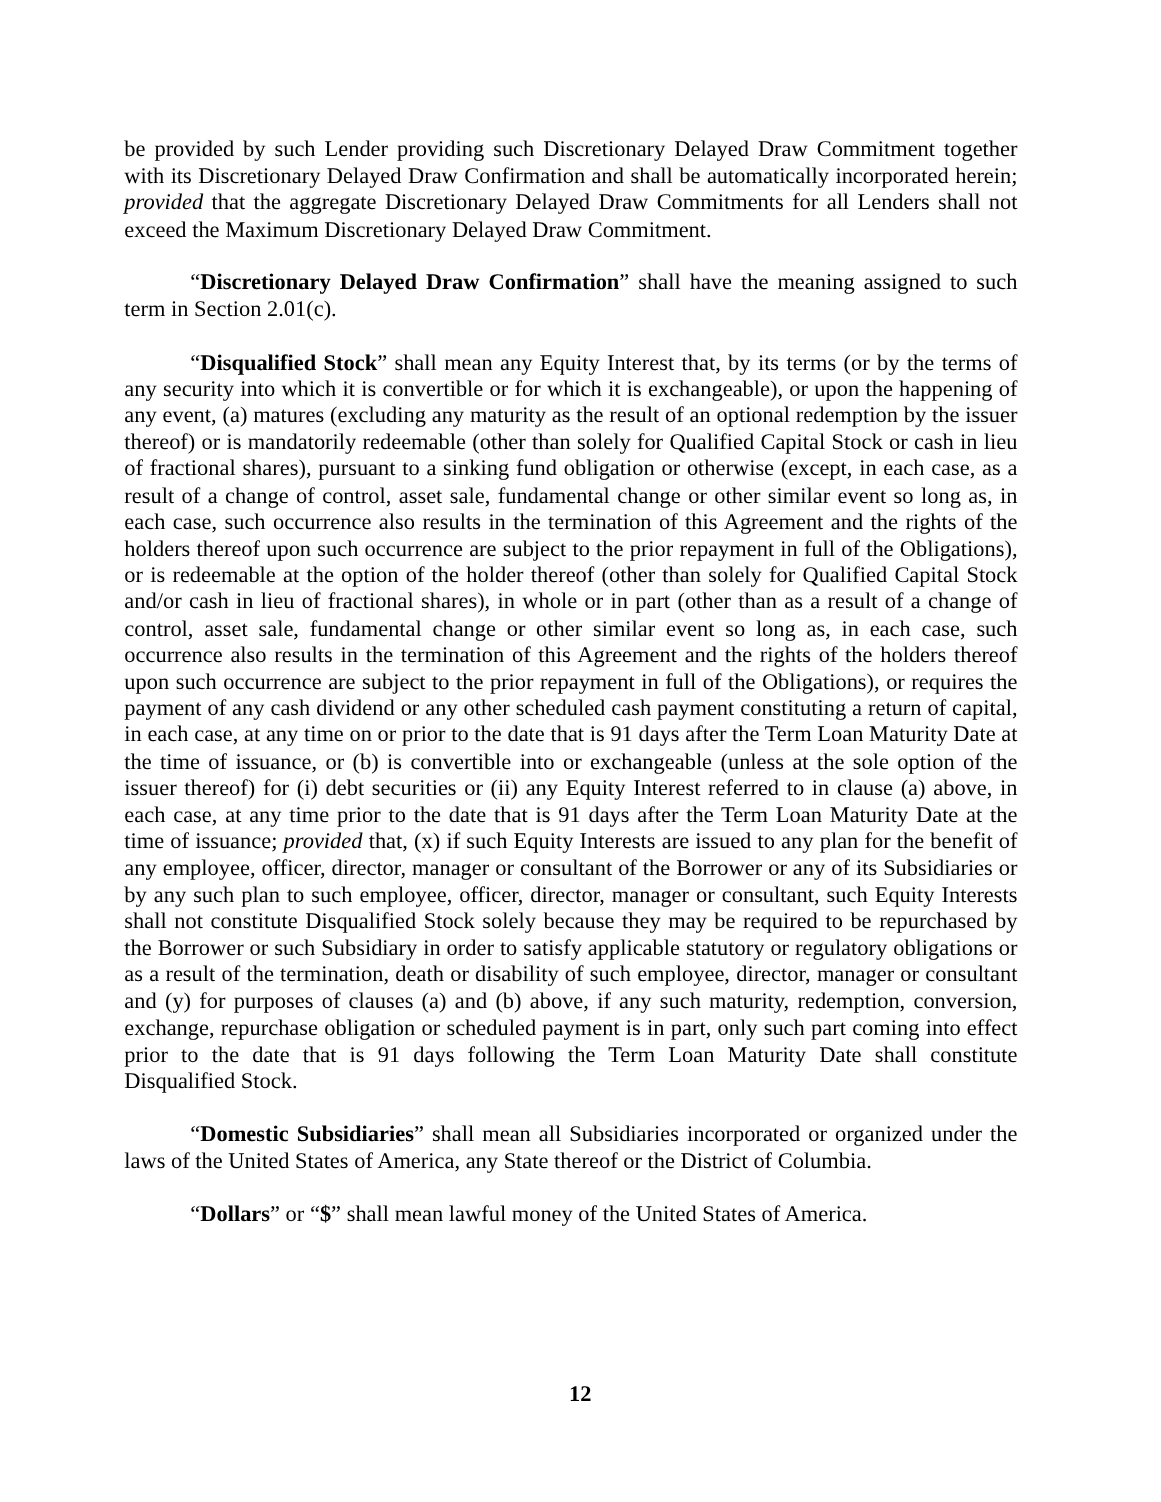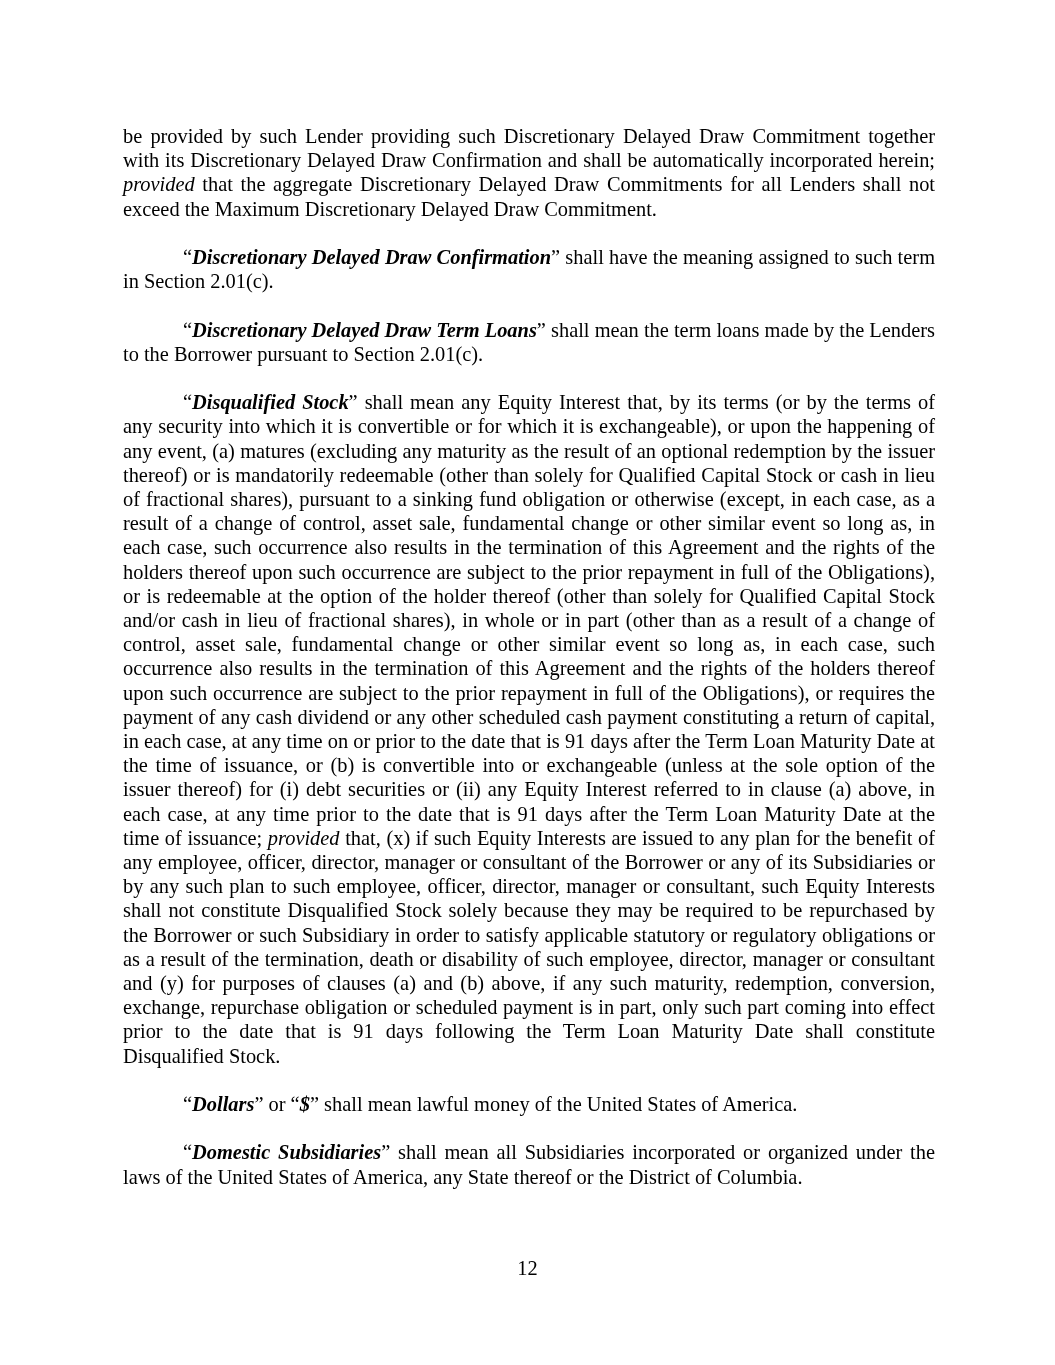"be provided by such Lender" .document-body { left: 123px -> 113px }
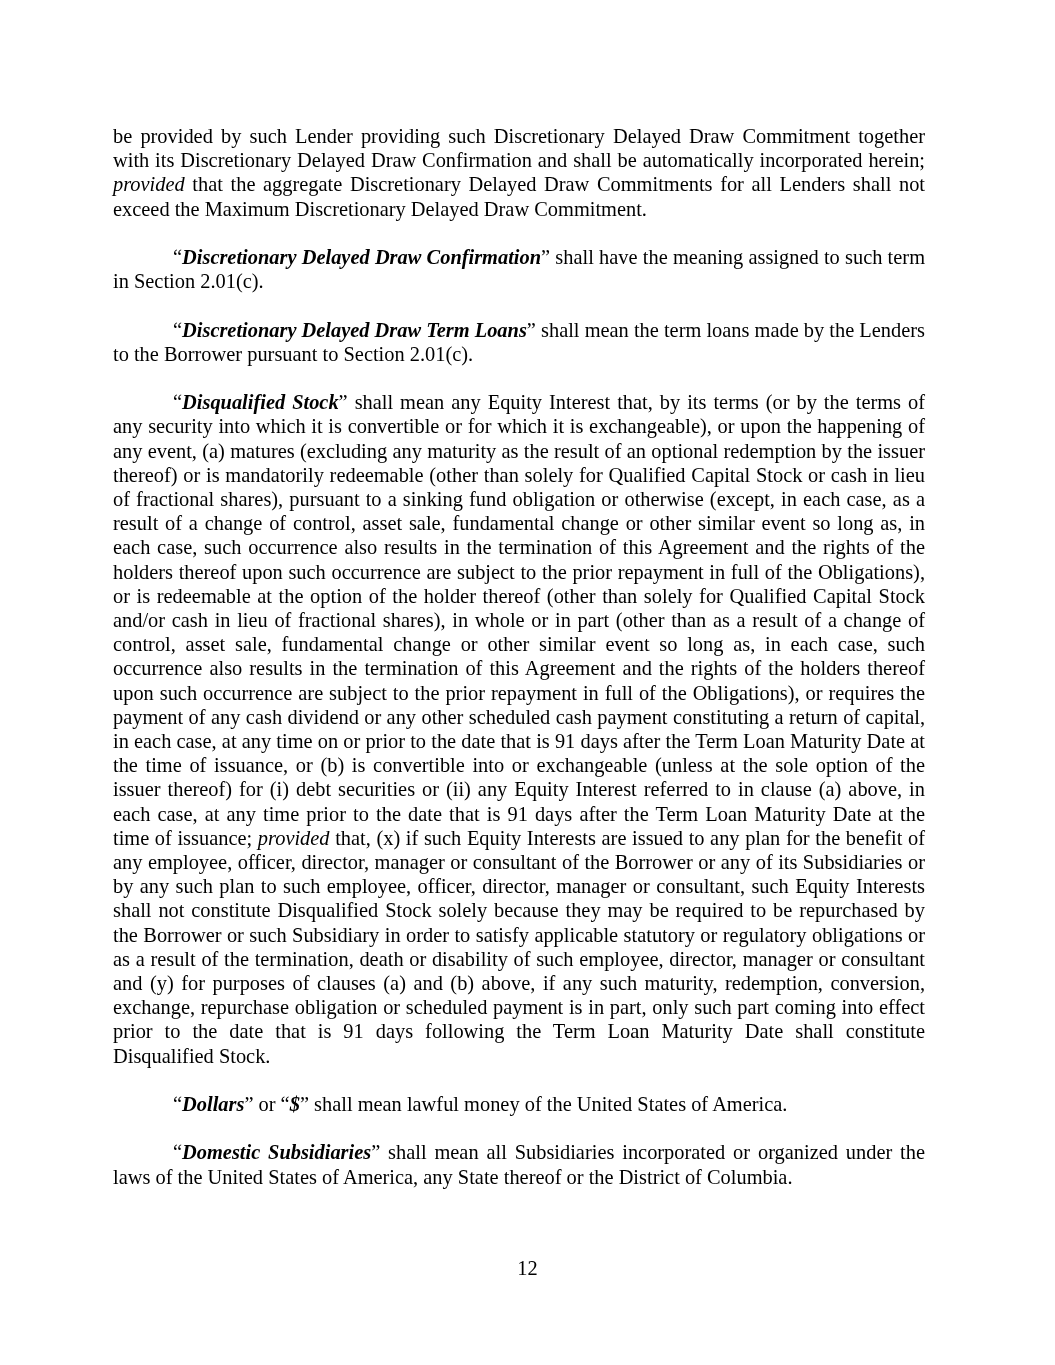"Discretionary Delayed Draw Confirmation" .bi { font-style: italic -> none }
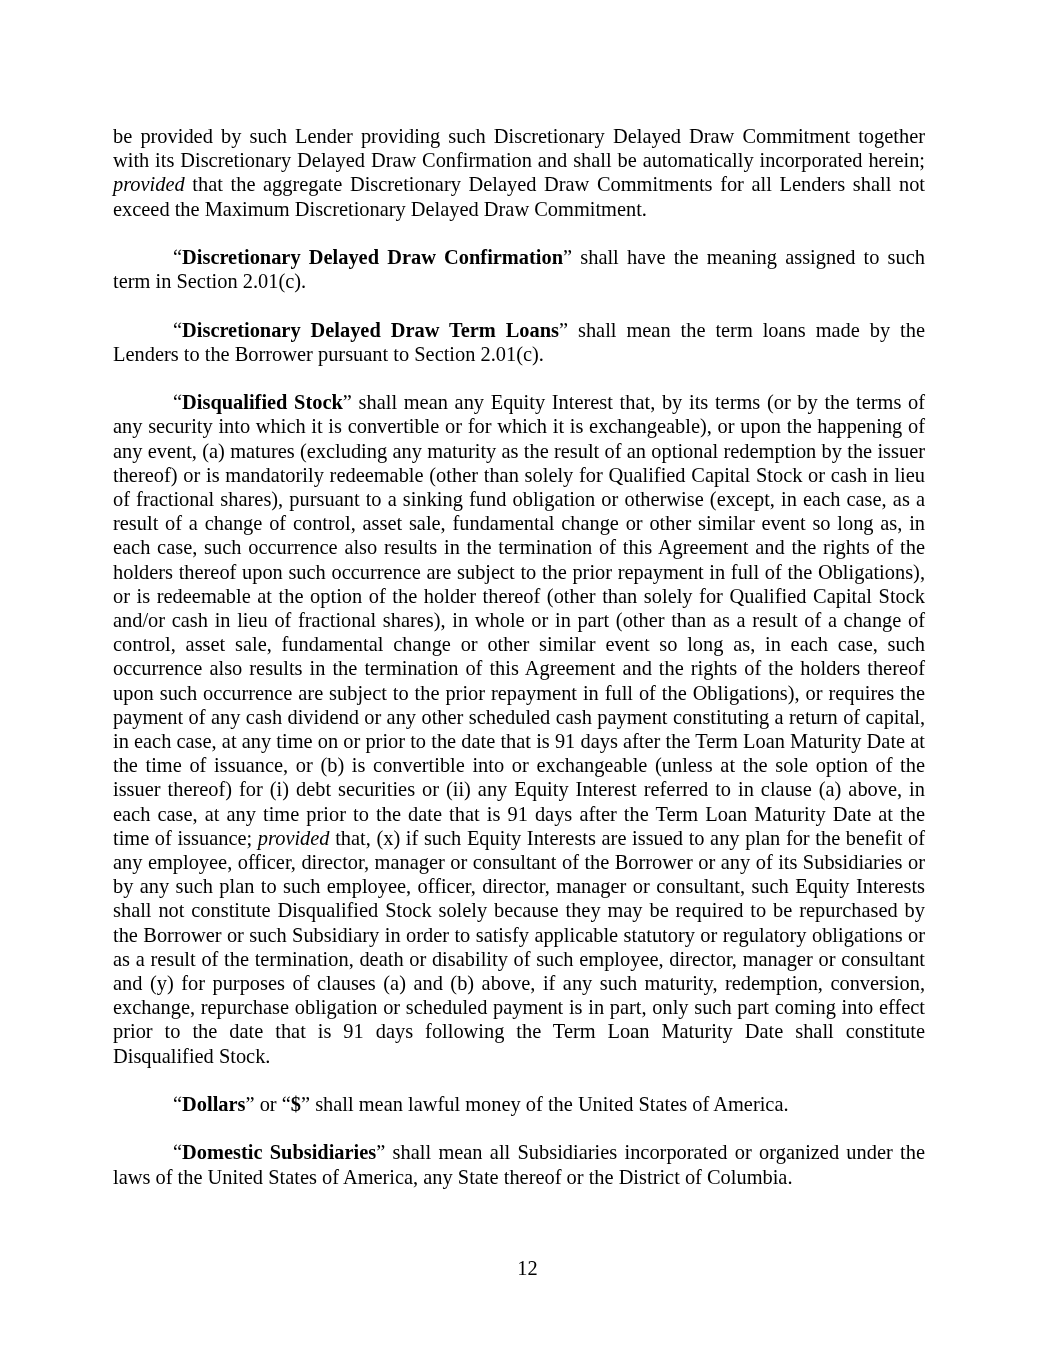"“Discretionary Delayed Draw Term Loans”" p.para { html: <p><span>“</span><span>Discretionary Delayed Draw Term Loans</span><span>” shall mean the term loans made by the Lenders to the Borrower pursuant to </span><span>Section 2.01(c)</span><span>.</span></p> -> none }
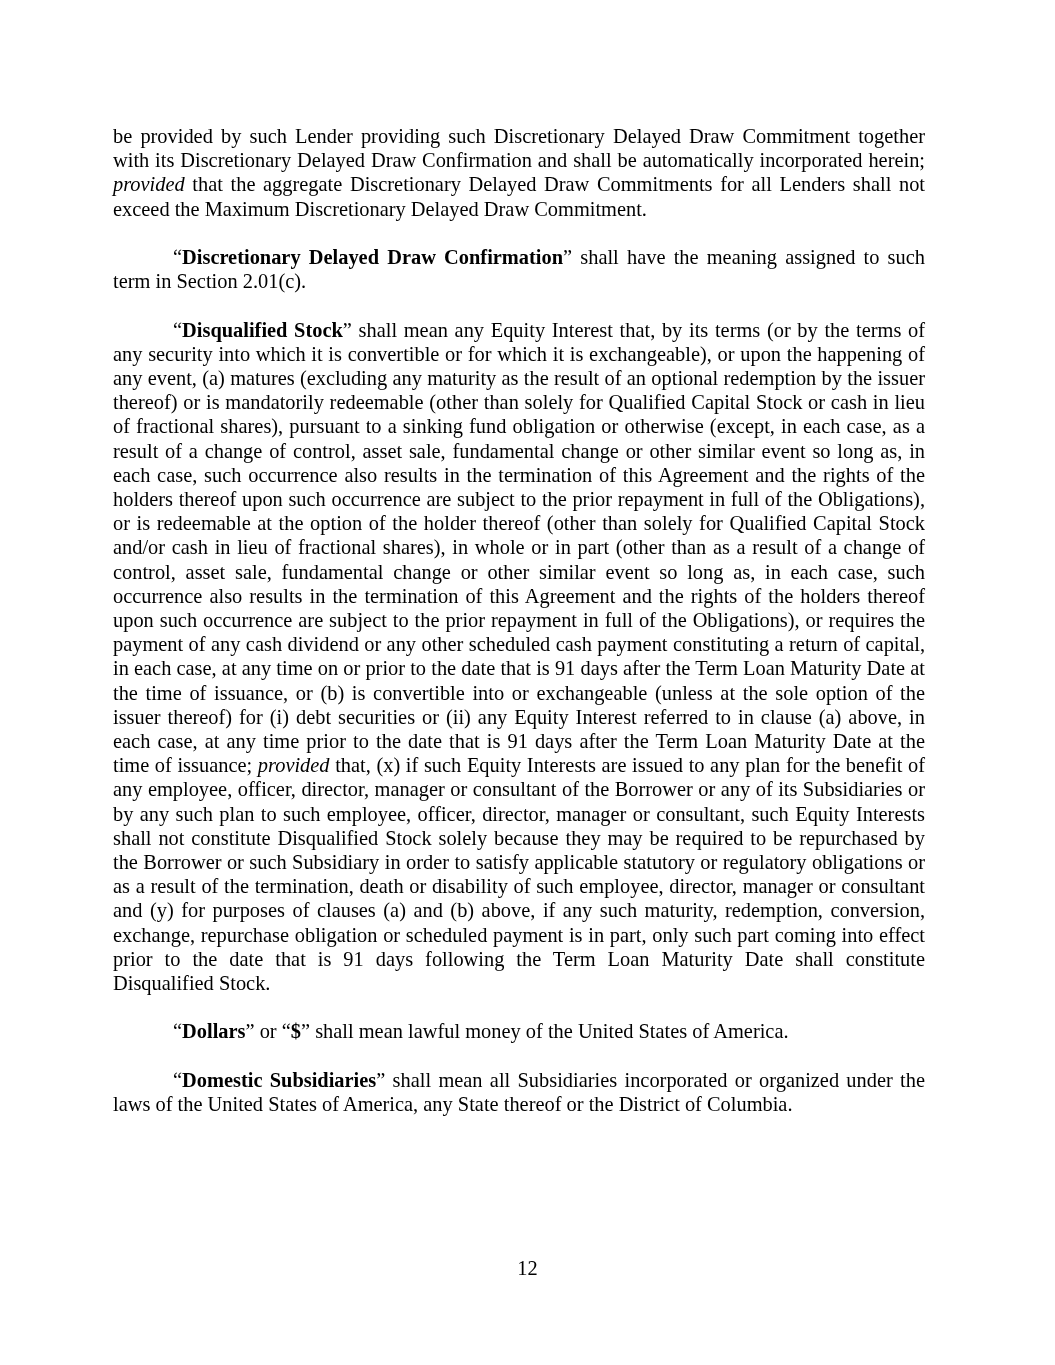"“Dollars” or “$” shall mean" p.para { order: before "“Domestic Subsidiaries” shall mean all" -> after "“Domestic Subsidiaries” shall mean all" }
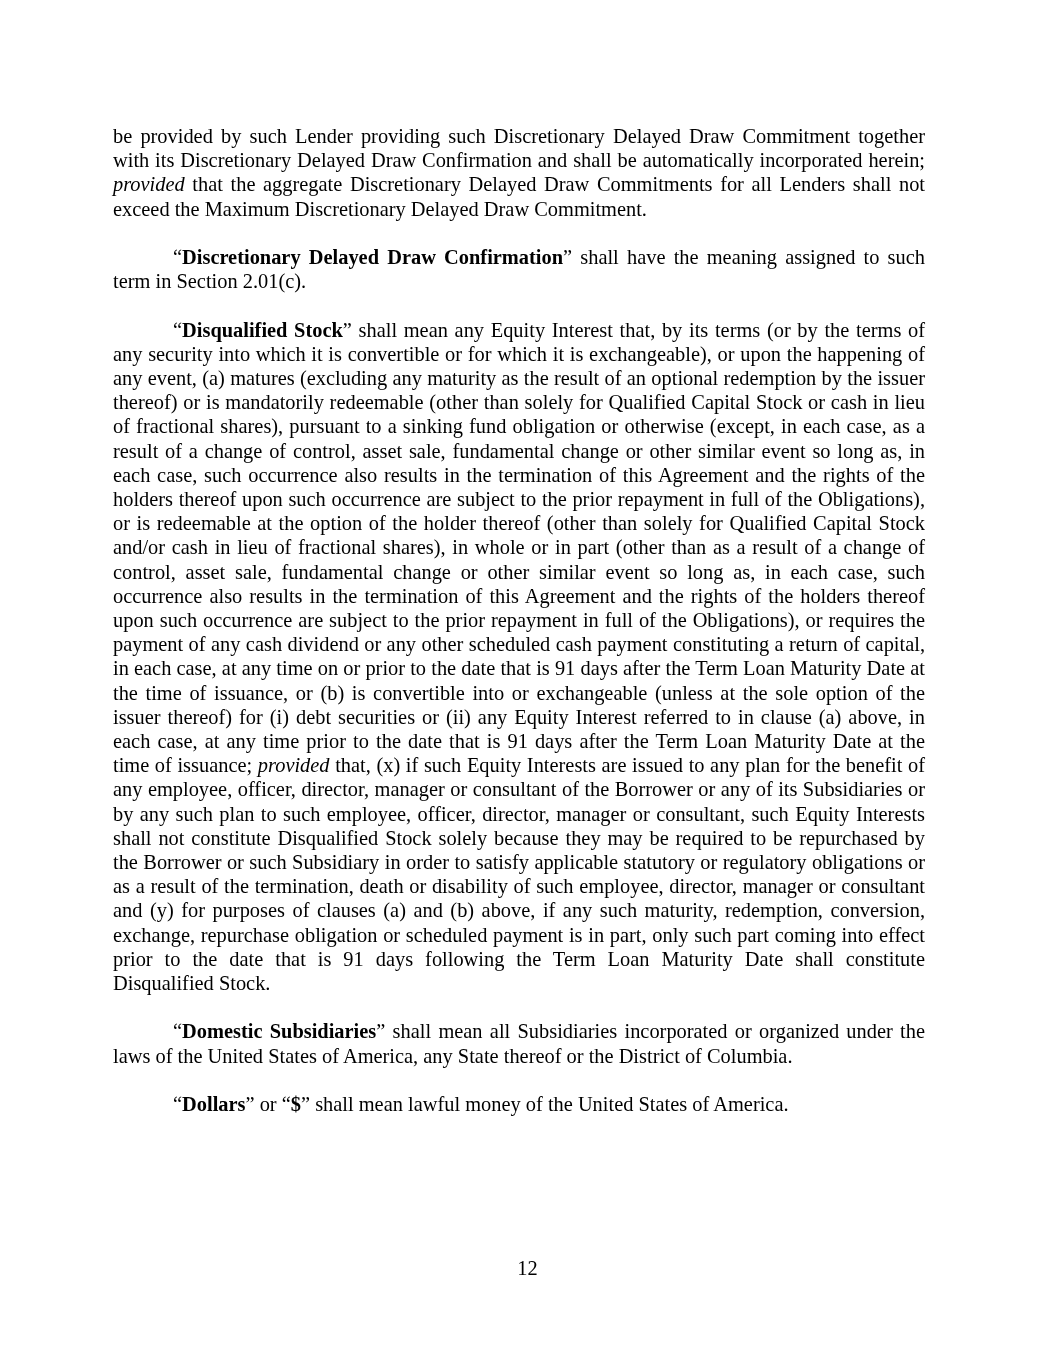"12" .page-footer { font-weight: none -> bold }
